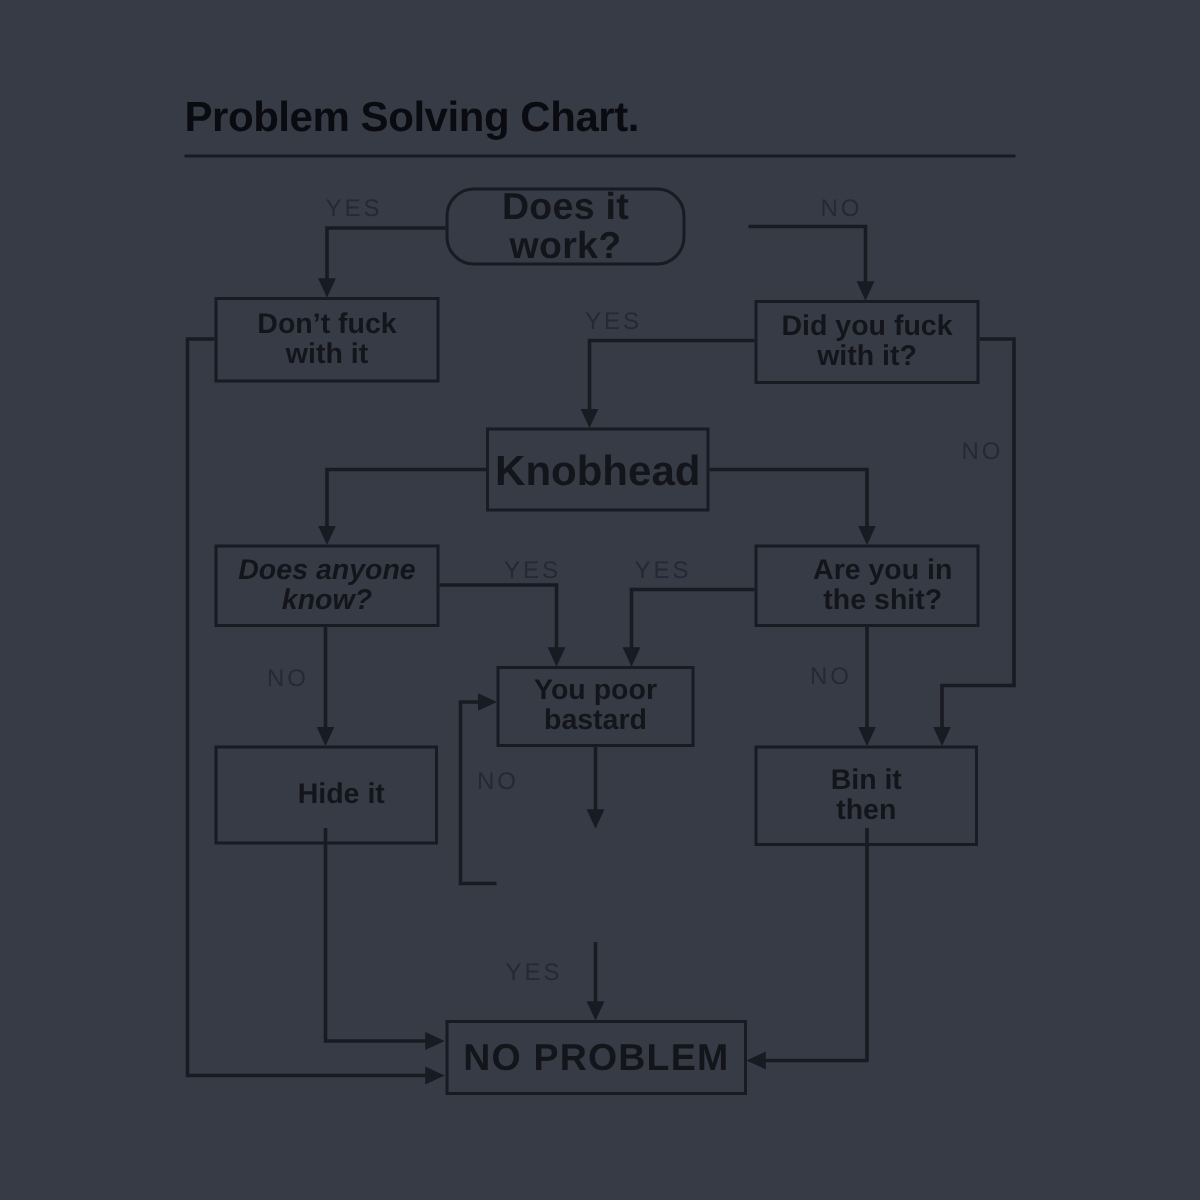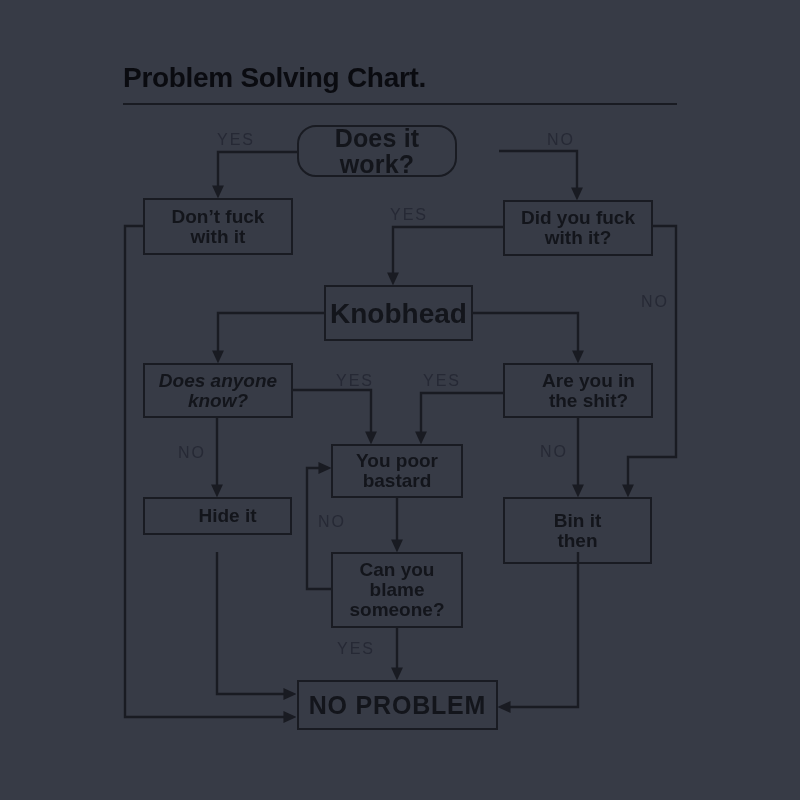"Hide it" .n-hide-it { height: 38px -> 66px }
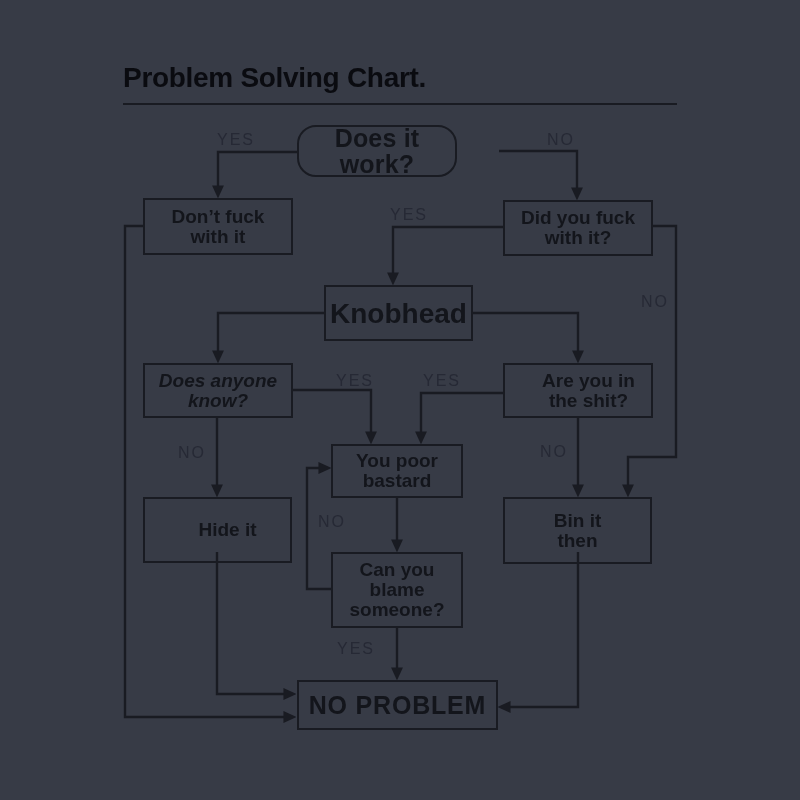"Can you" div.node { html: <div> <span>Can you blame someone?</span> </div> -> none }
